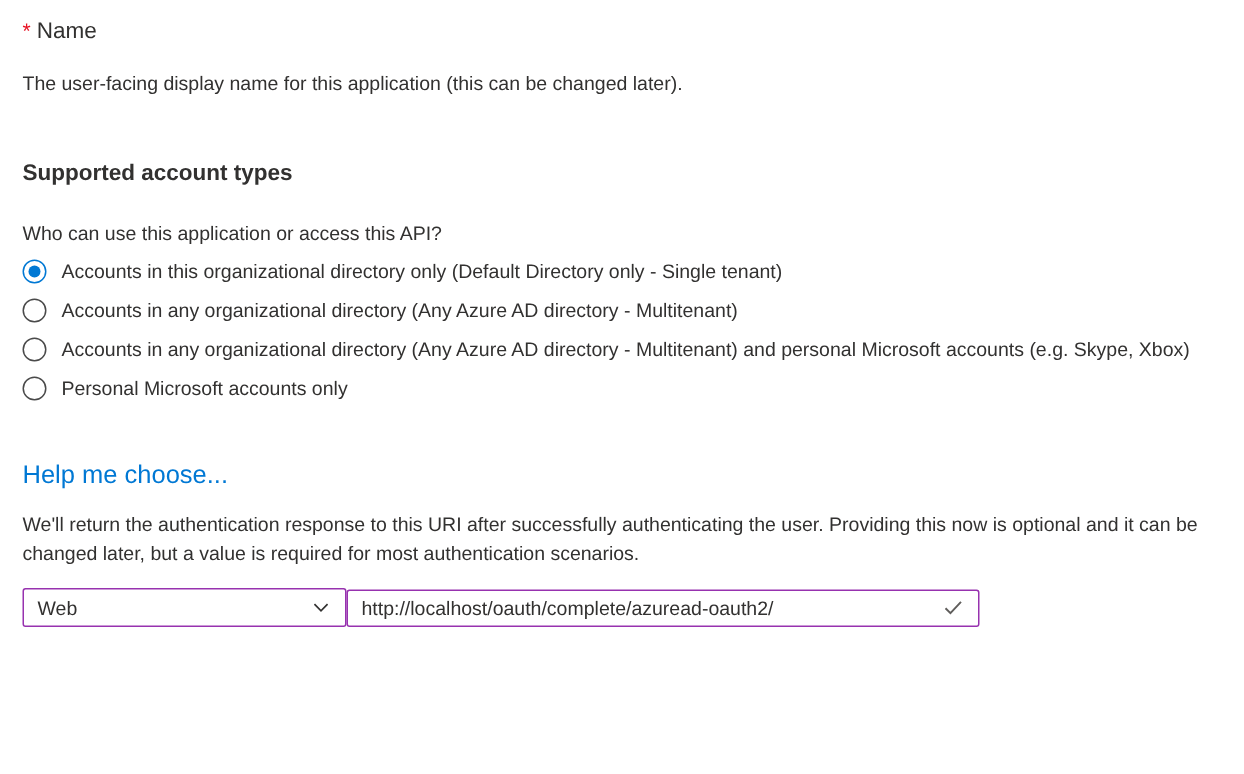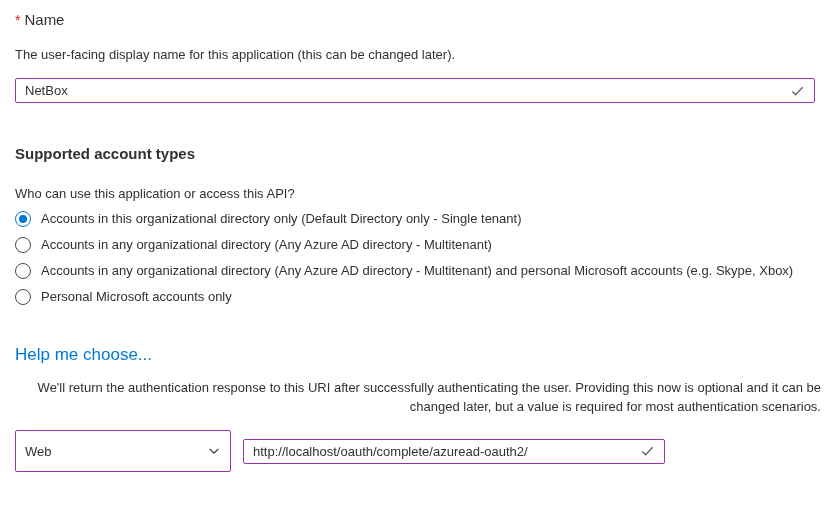"NetBox" div.text-field { html: <div> <input> <span> <svg> <path></path> </svg> </span> </div> -> none }
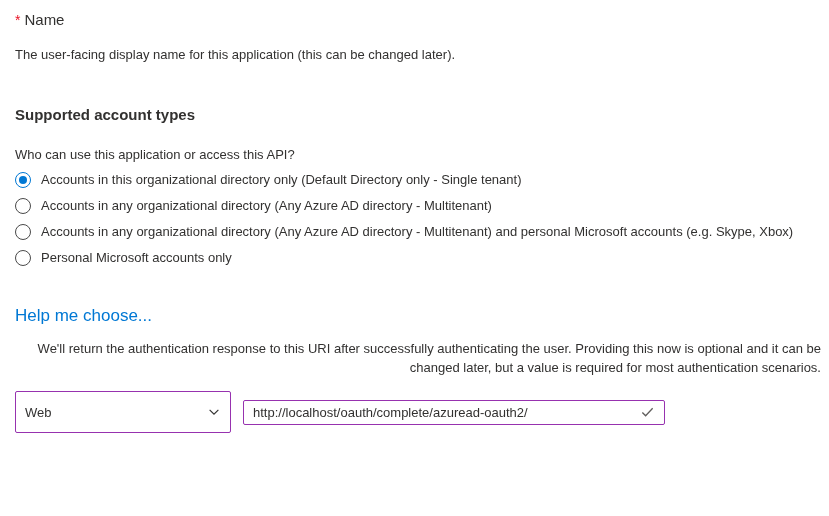"We'll return the authentication response" .ruri-desc { text-align: right -> none }
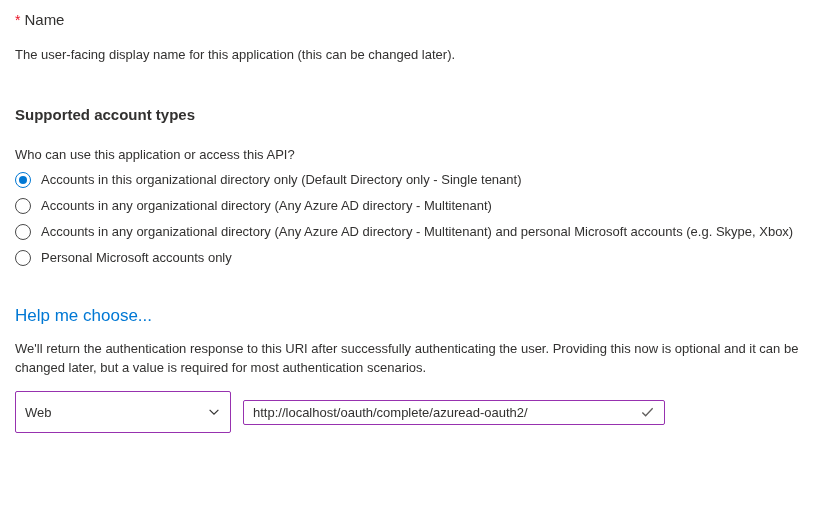"Web" .platform-select { height: 42px -> 26px; margin-right: 12px -> none }
